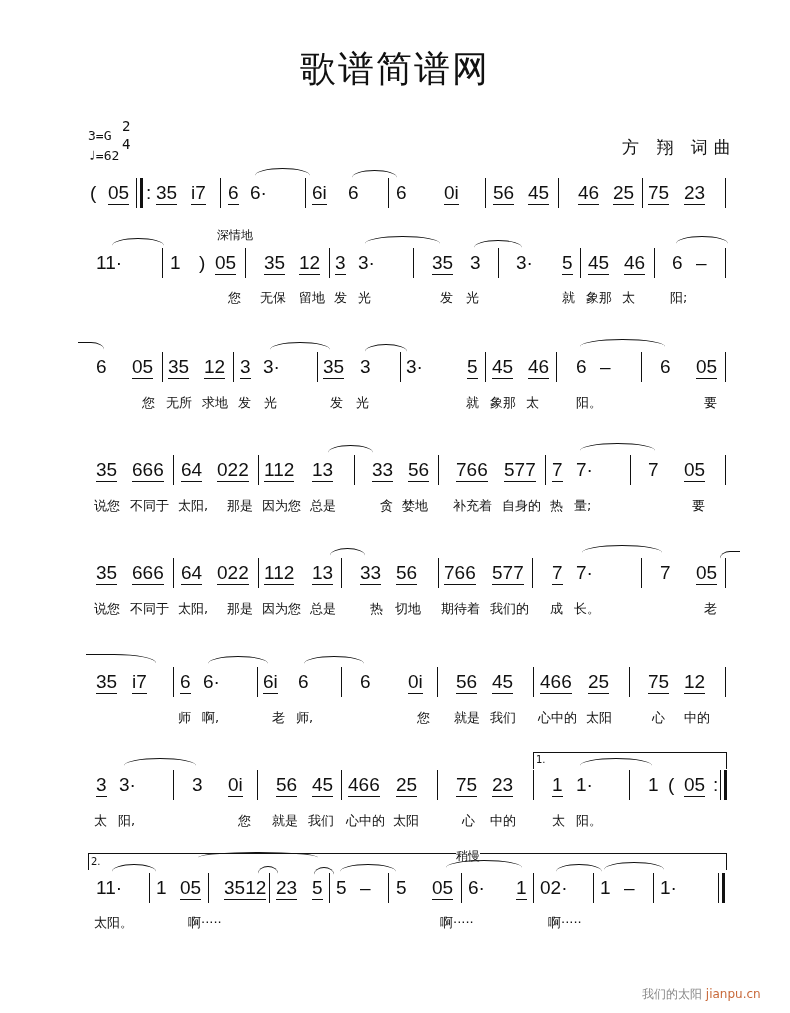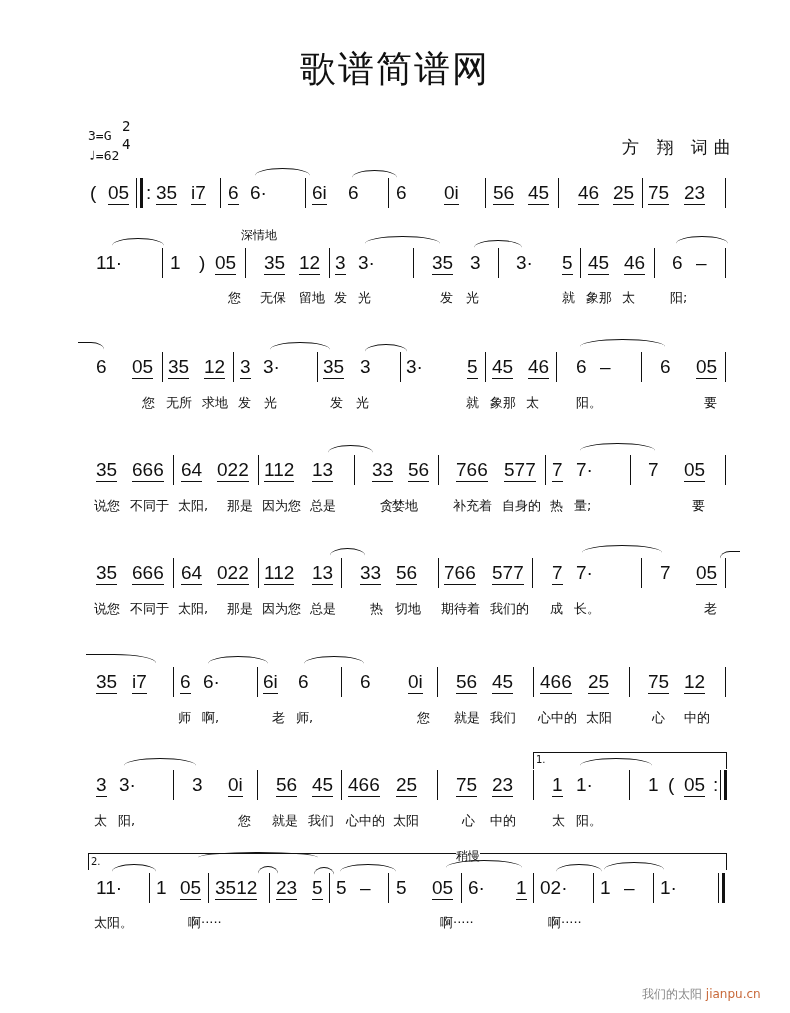"深情地" span.expr { margin-left: 24px -> none }
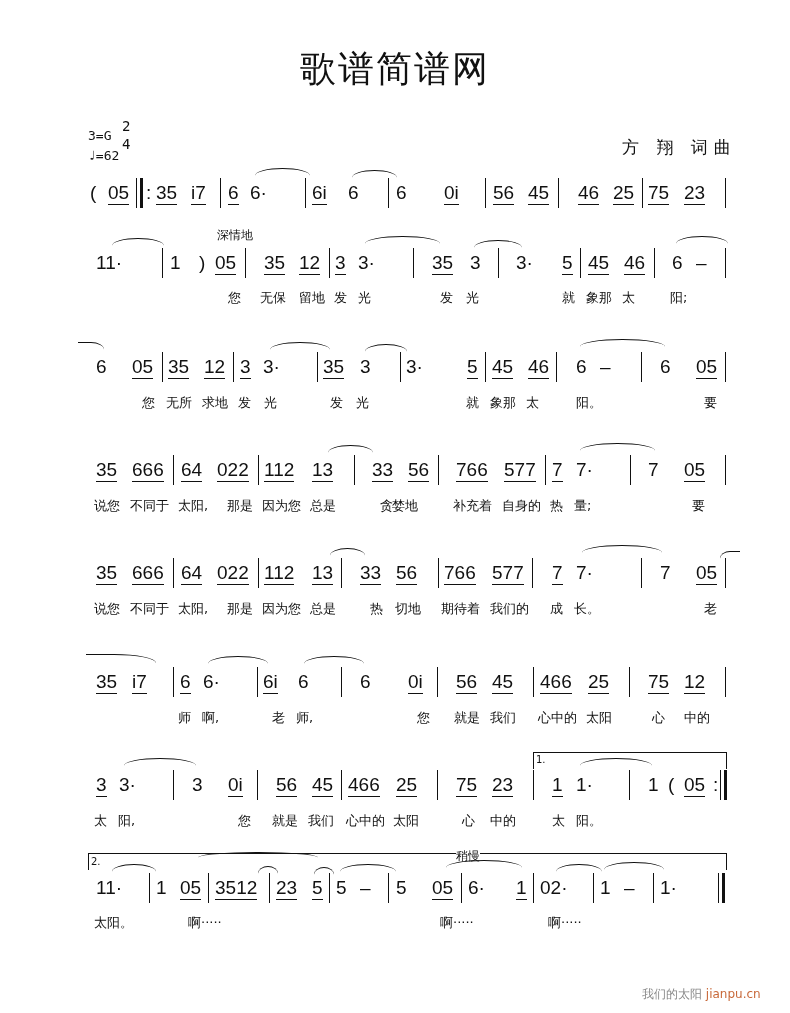"婪地" span.lyr { left: 392px -> 402px }
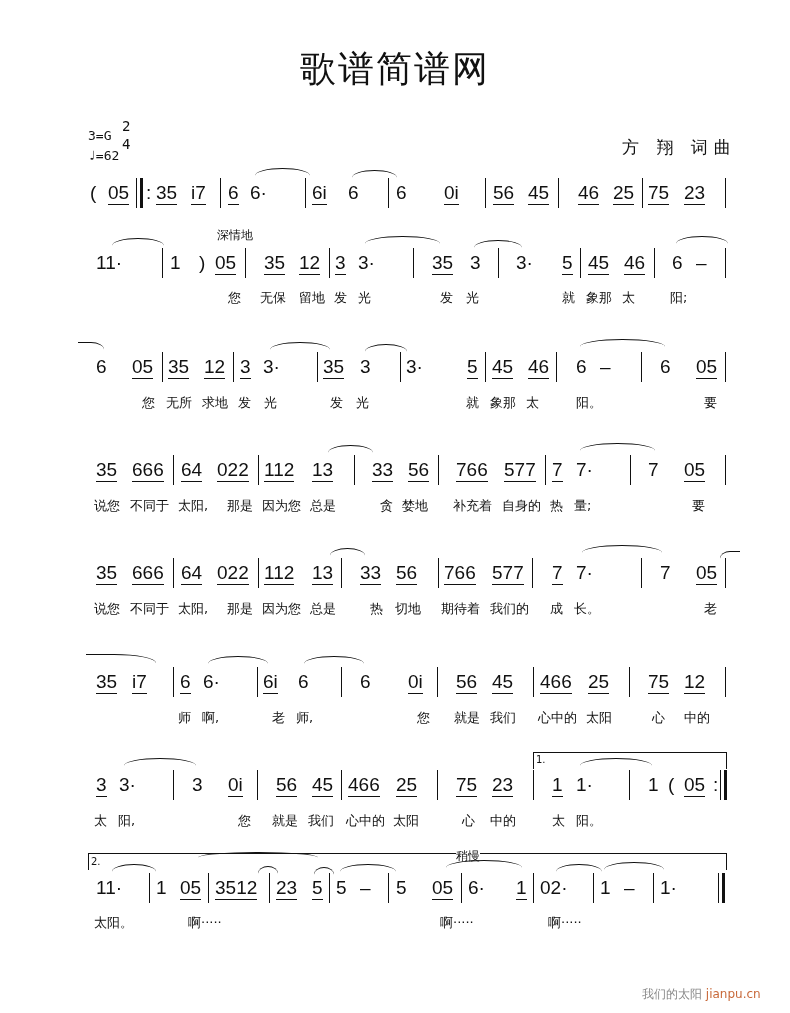"3512" span.note { left: 215px -> 224px }
